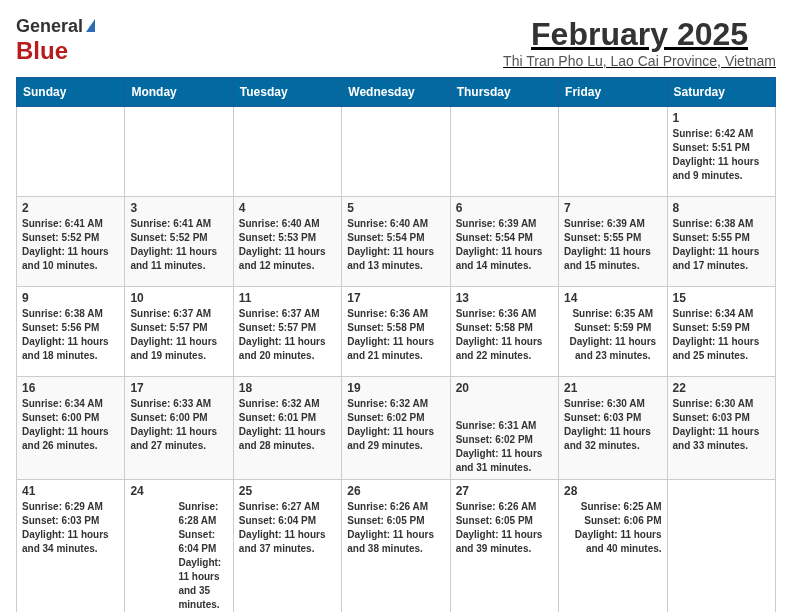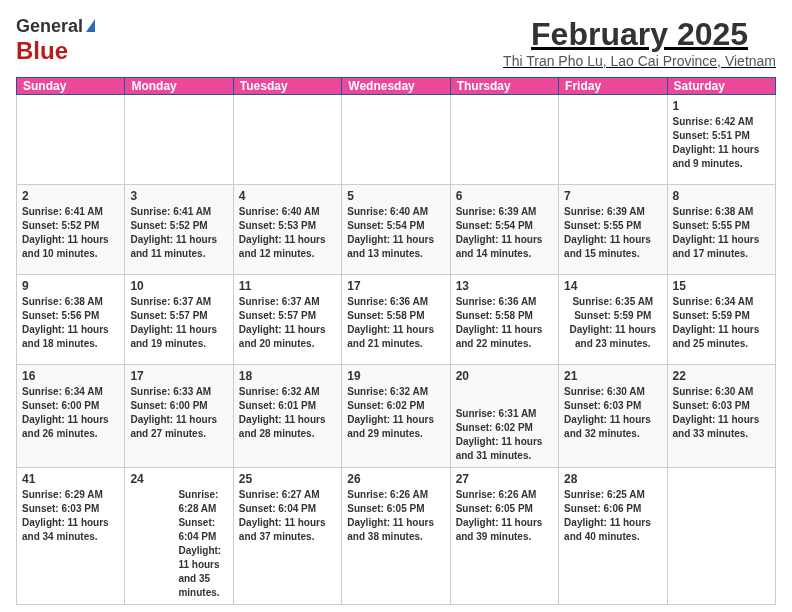"Sunday" .calendar th { background-color: #ec4899 -> #0369a1; padding: 1px 6px -> 7px 6px }
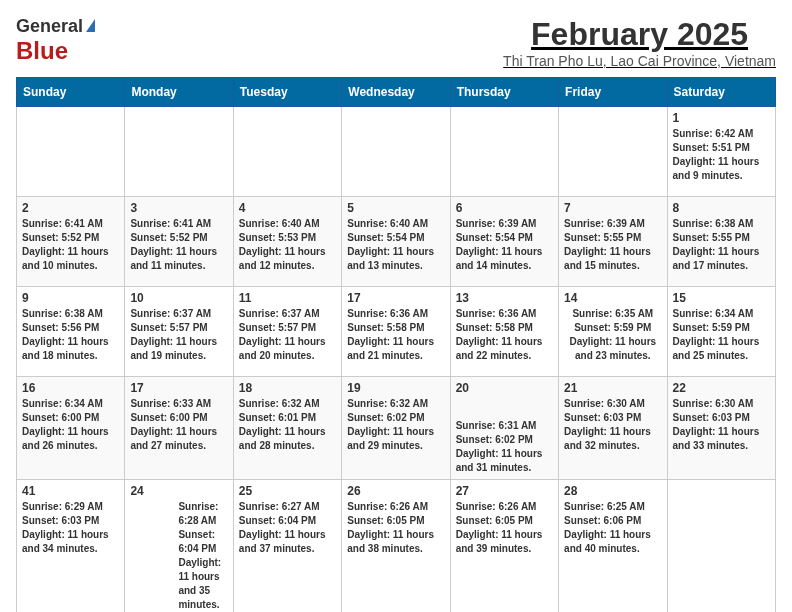"Sunrise: 6:25 AM" div.day-info { text-align: none -> right }
